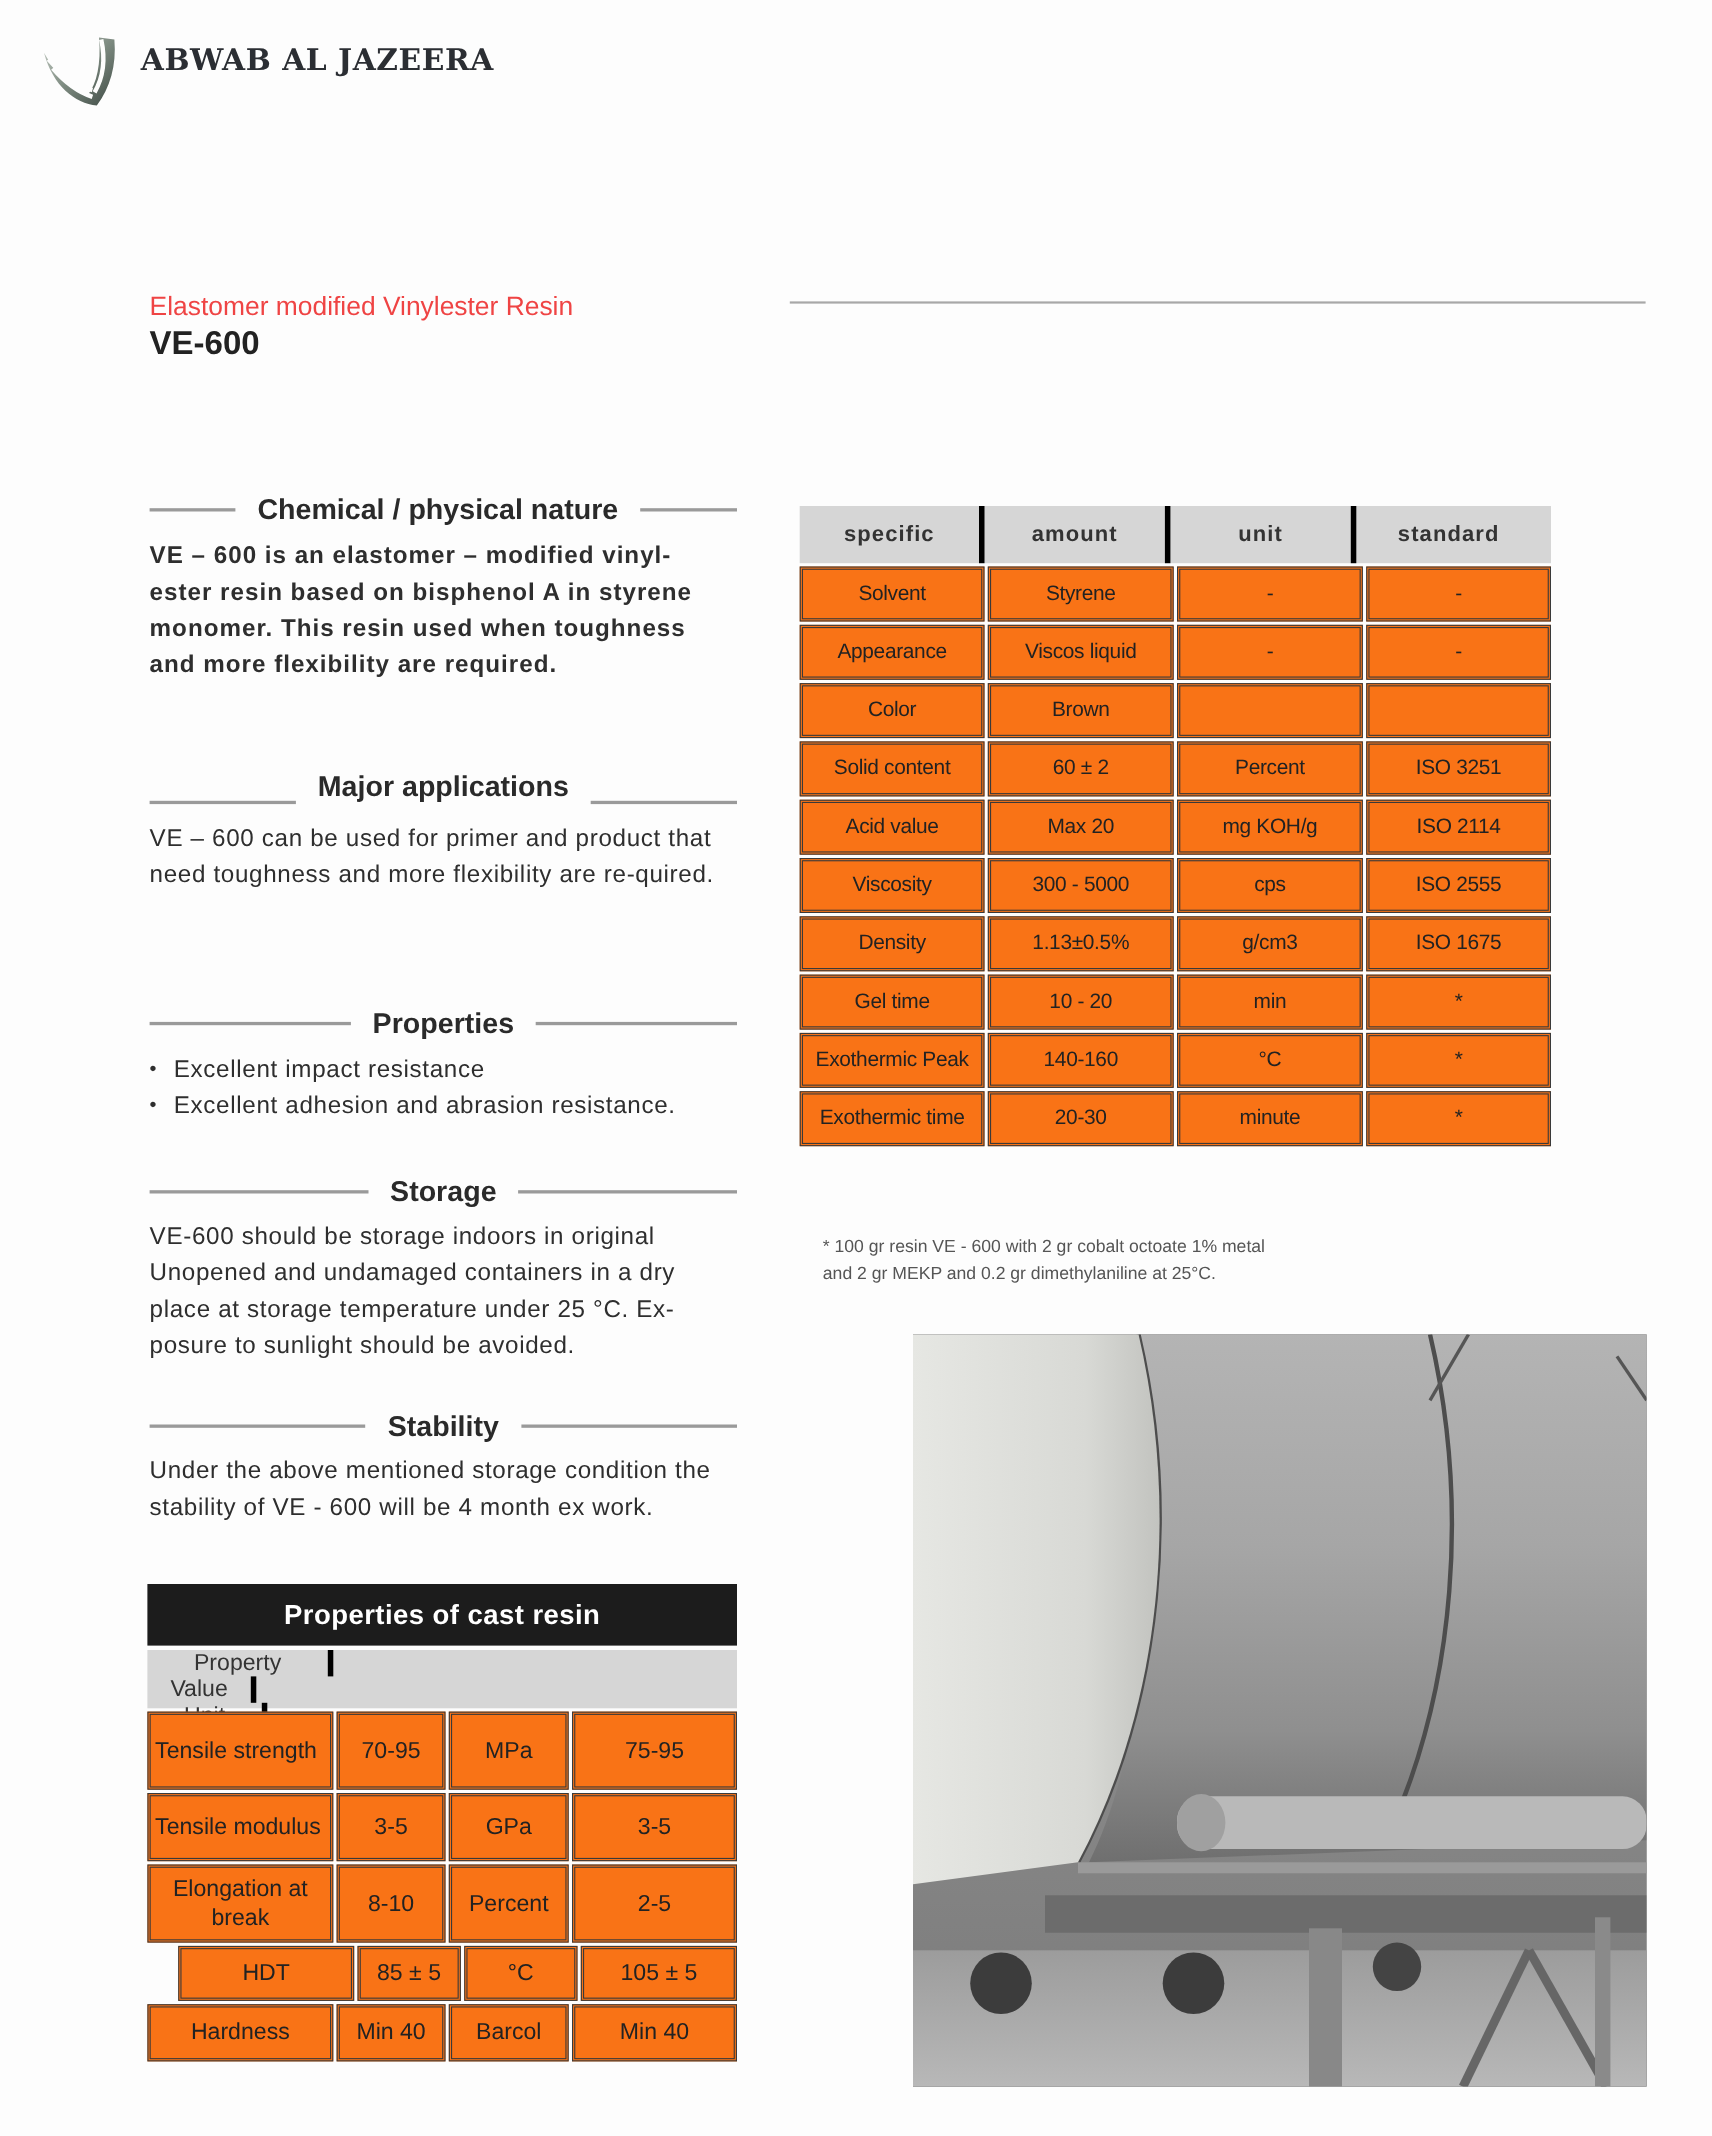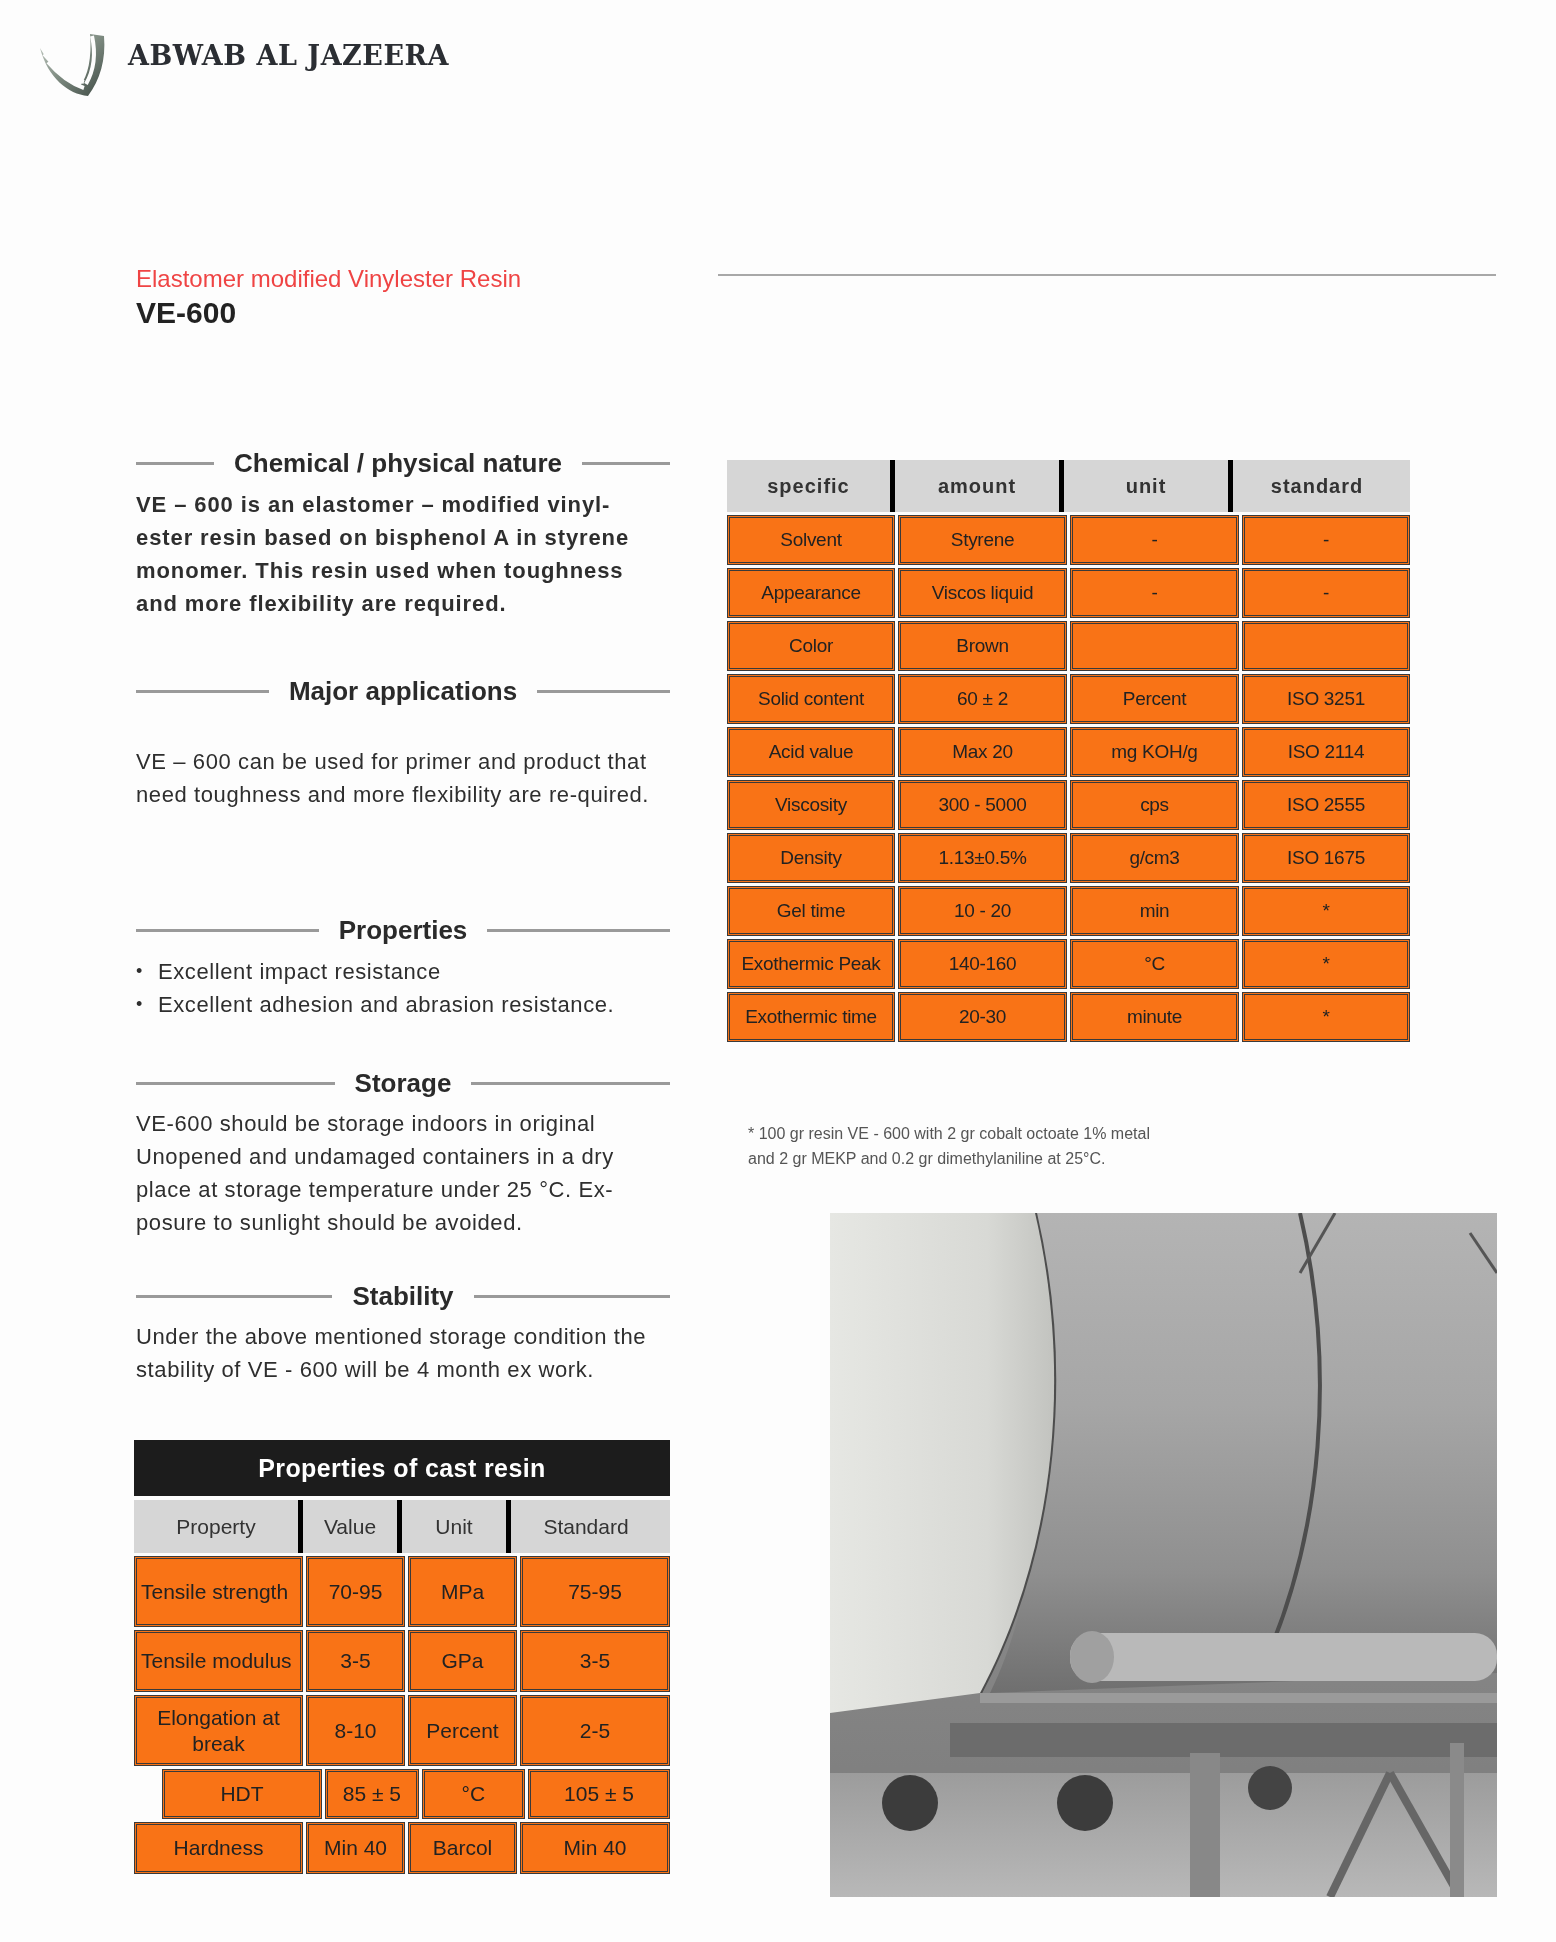"Major applications" div.abs { align-items: none -> flex-end; top: 676px -> 700px }
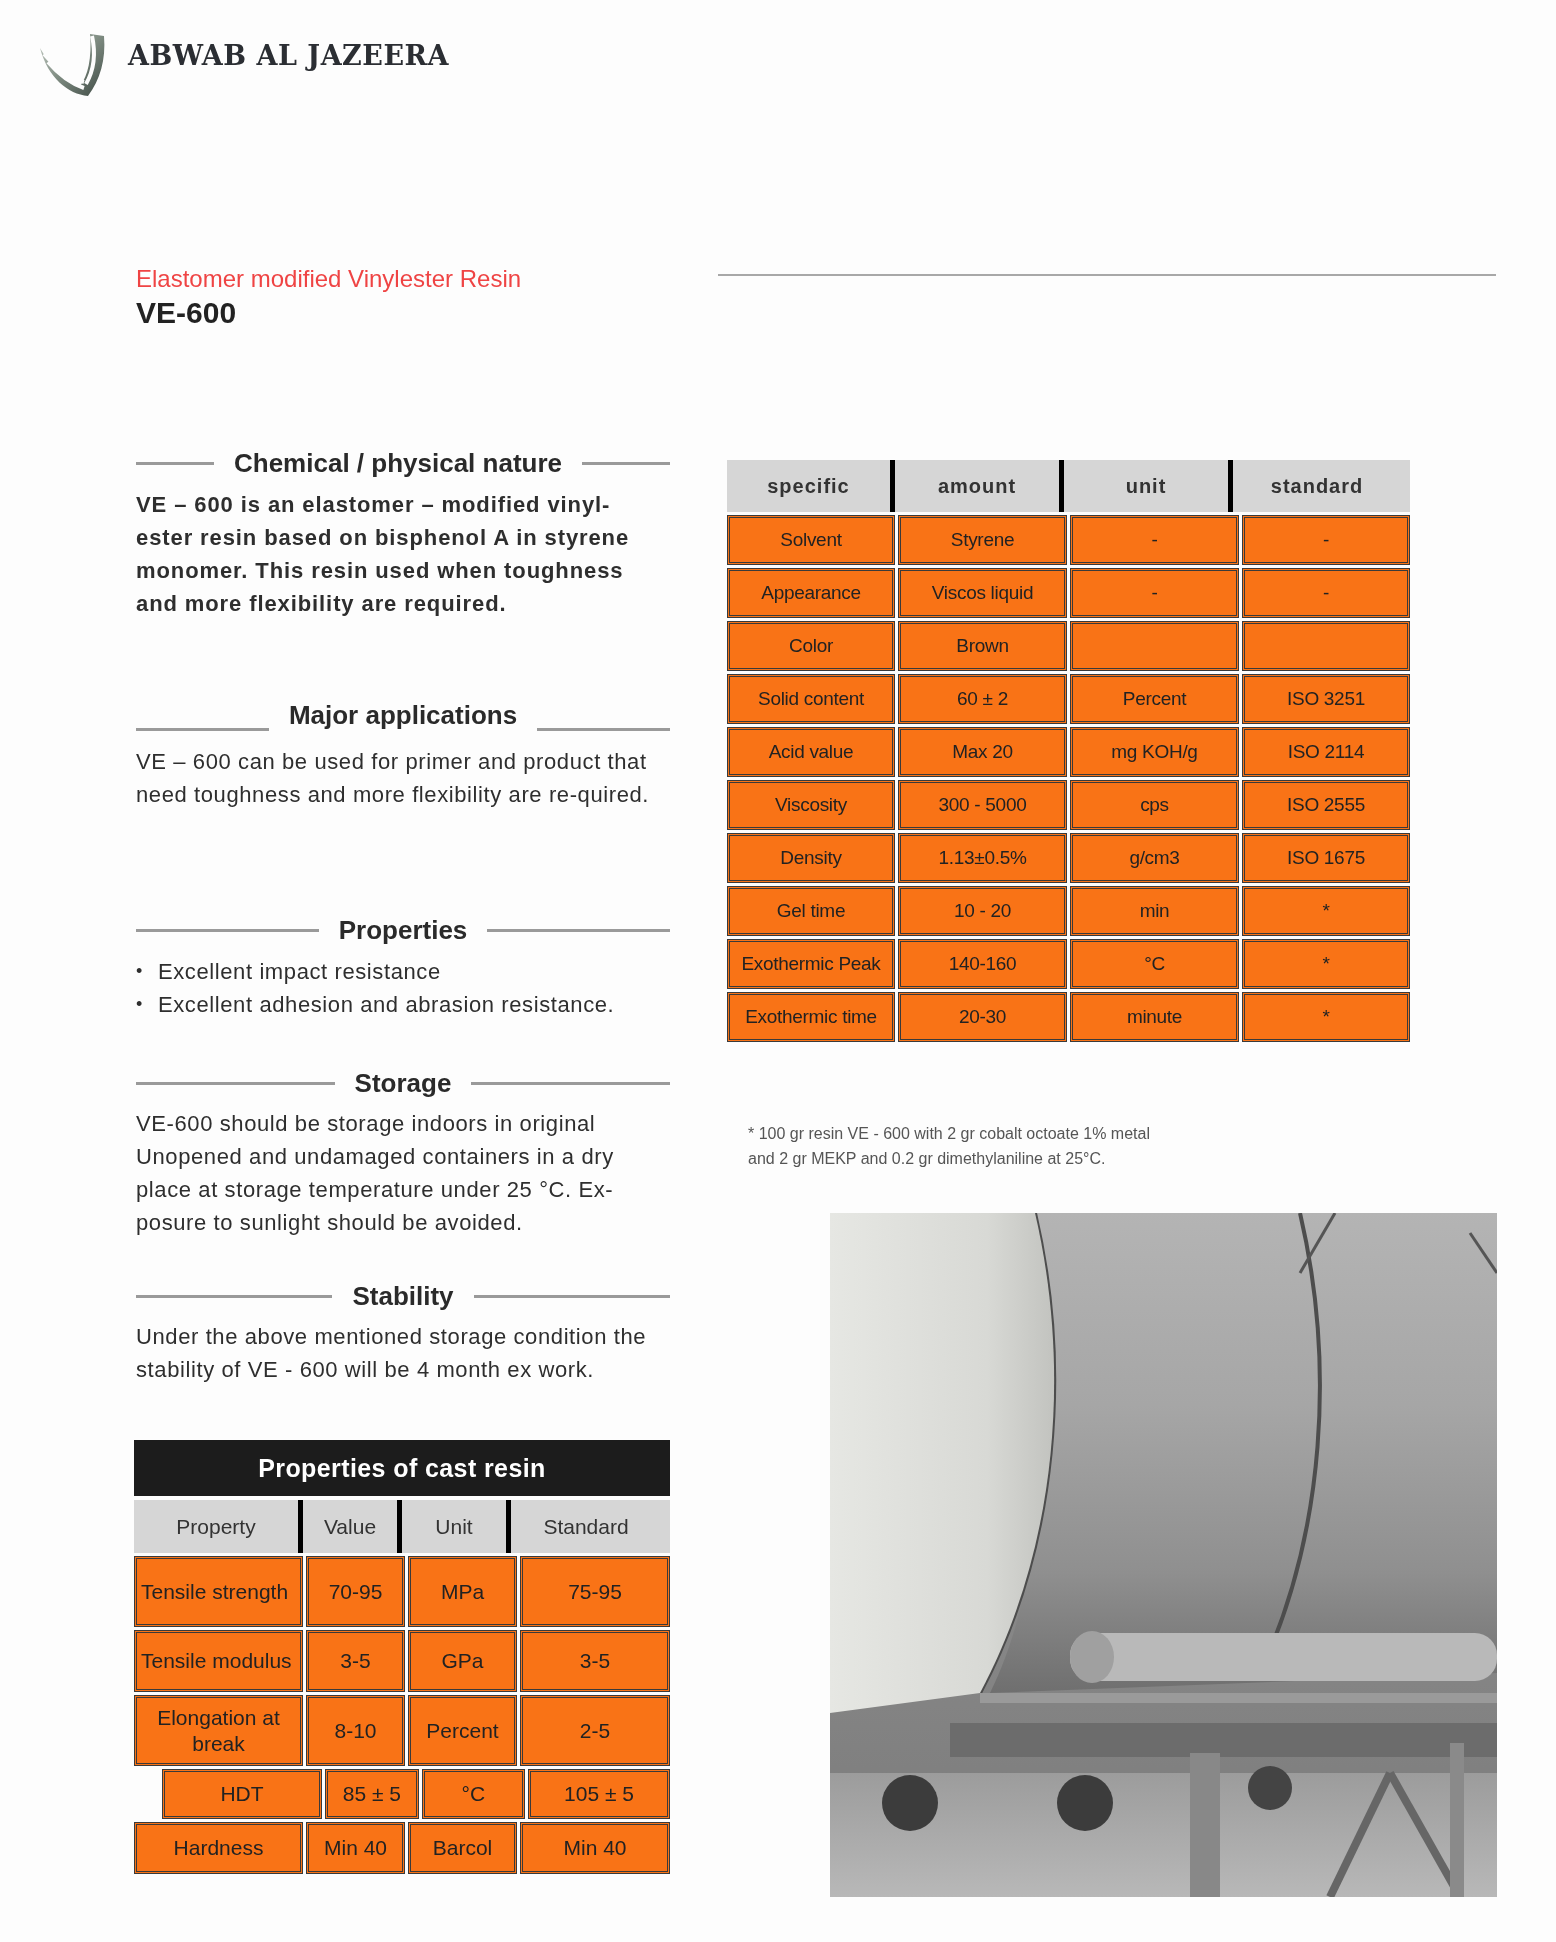"Property" .cast .tbl-head { flex-direction: none -> column }
